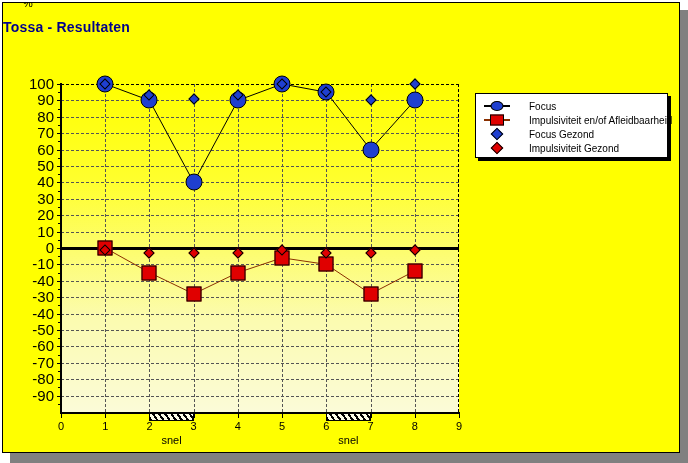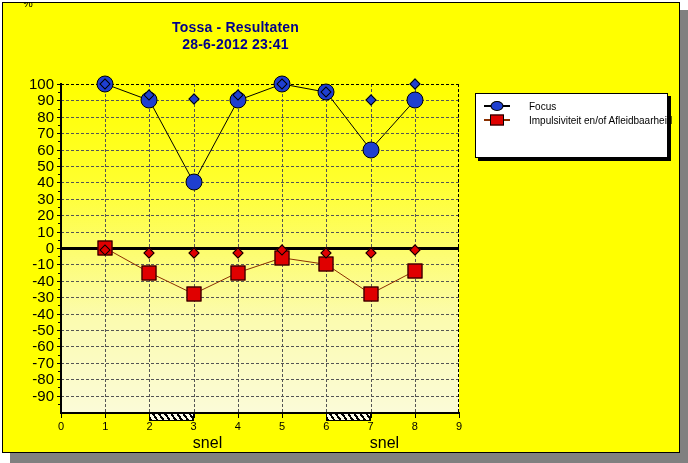"Tossa - Resultaten" #title-block { text-align: center -> left }
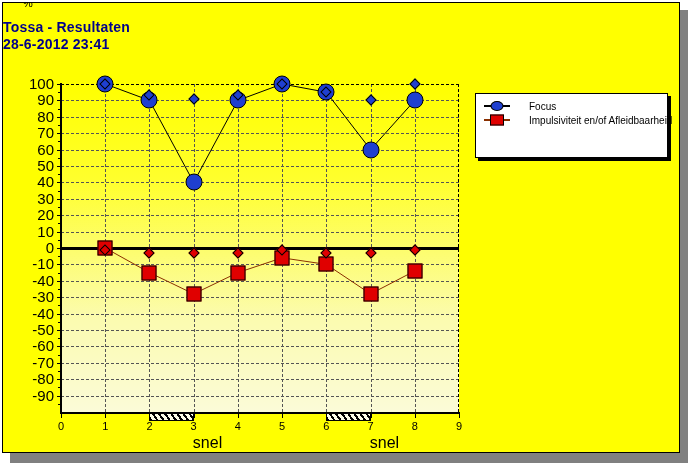"28-6-2012 23:41" div { html: <div>28-6-2012 23:41</div> -> none }
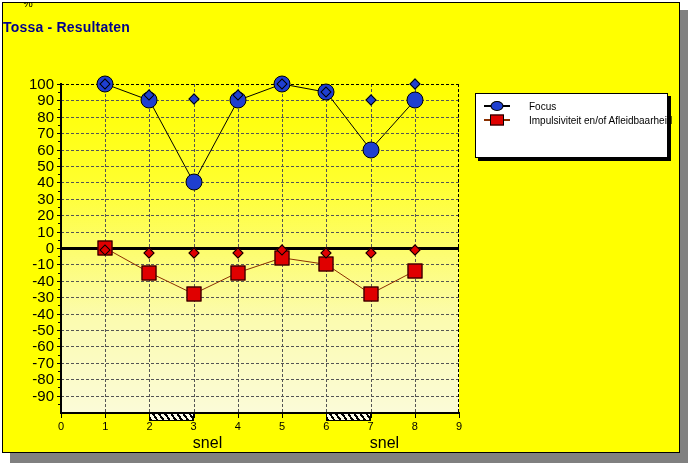"Focus Gezond" div.legend-row { html: none -> <div> <div> <div></div> </div> <div>Focus Gezond</div> </div> }
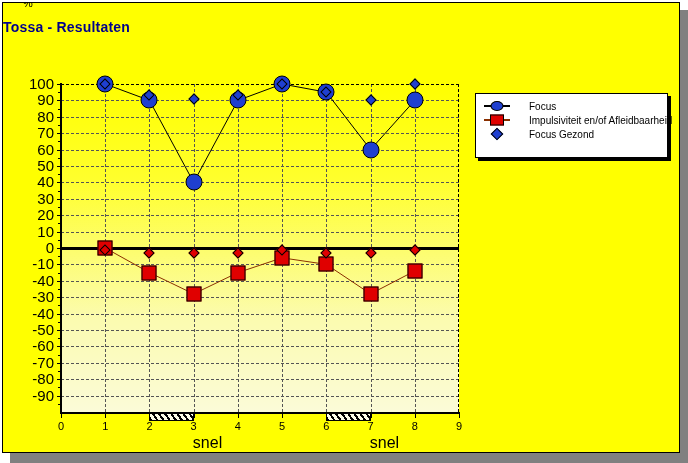"Impulsiviteit Gezond" div.legend-row { html: none -> <div> <div> <div></div> </div> <div>Impulsiviteit Gezond</div> </div> }
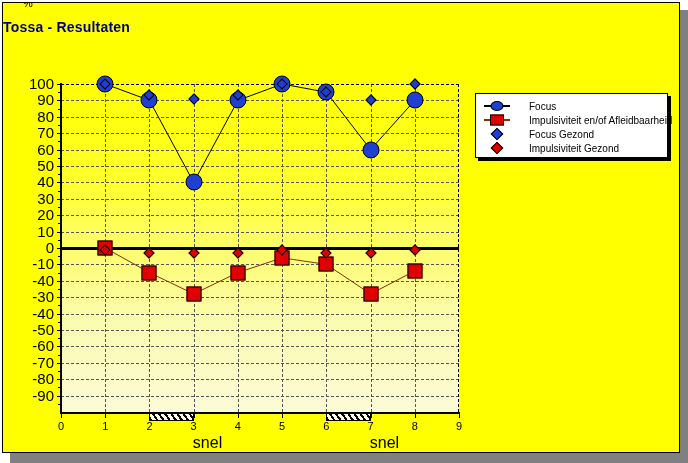"snel" .snel-label { font-size: 16px -> 11px; margin-left: 36px -> none }
